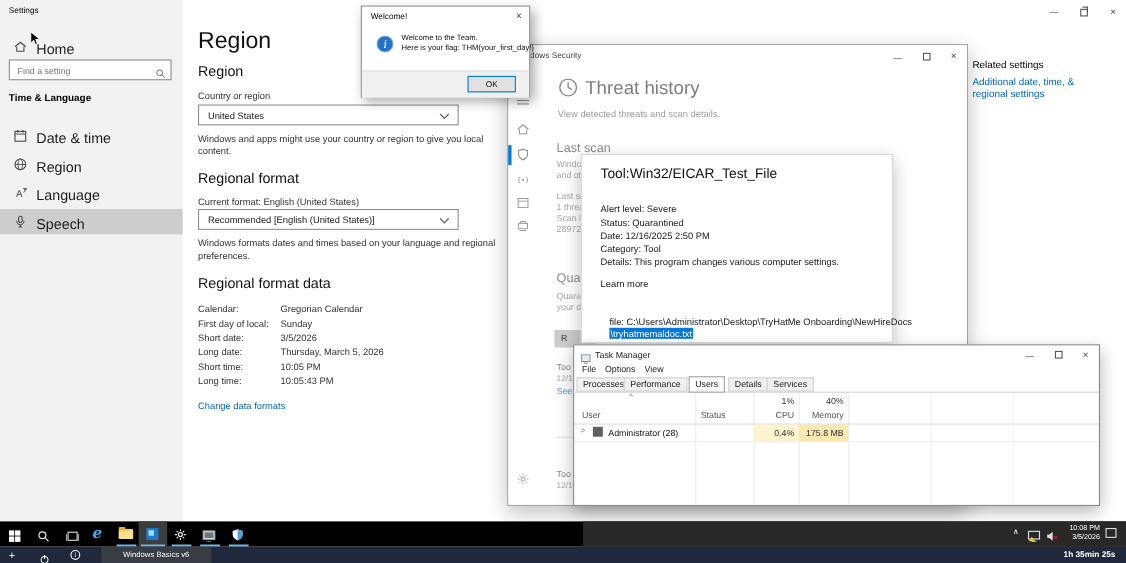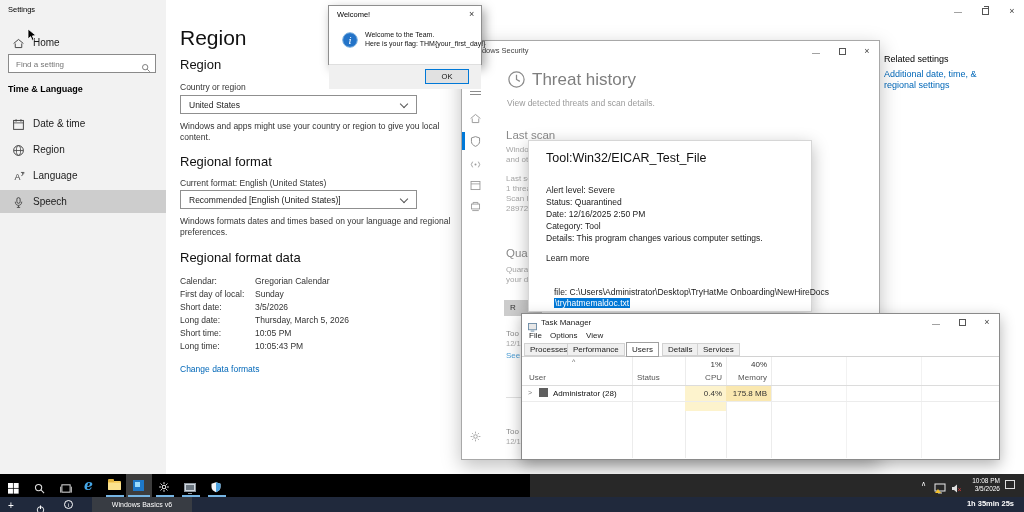"Welcome!" .dlg { height: 60px -> 84px }
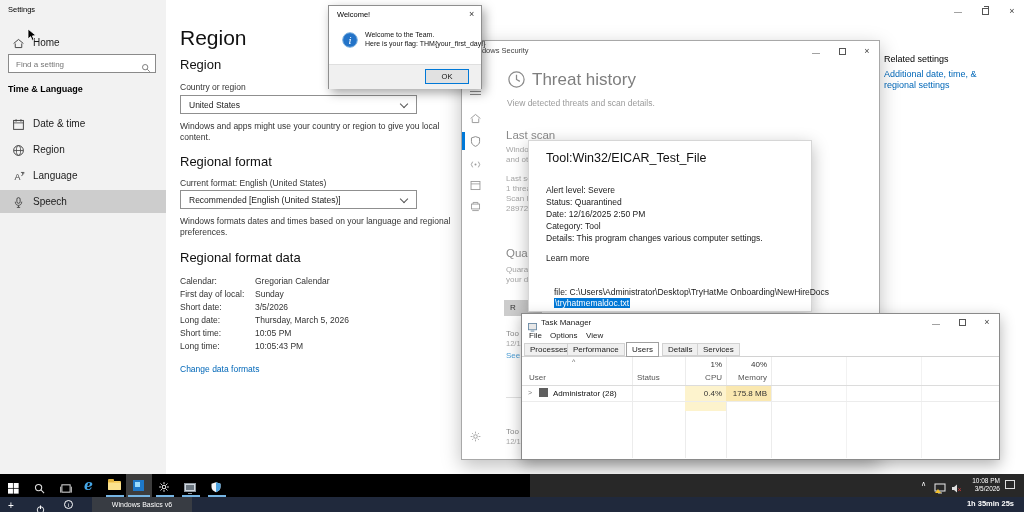"Home" .set-item .lbl { font-size: 10px -> 13px }
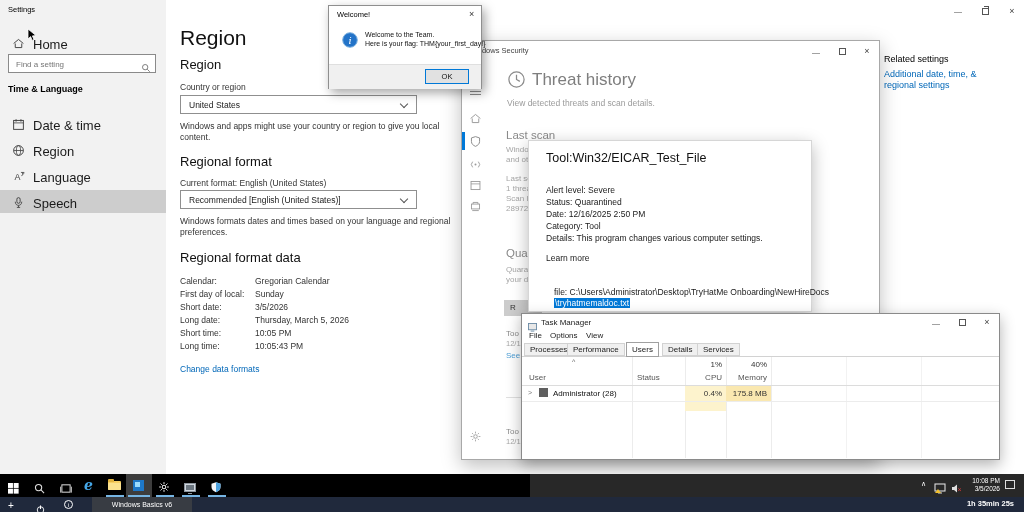"0.4%" div.abs { height: 25px -> 15px }
